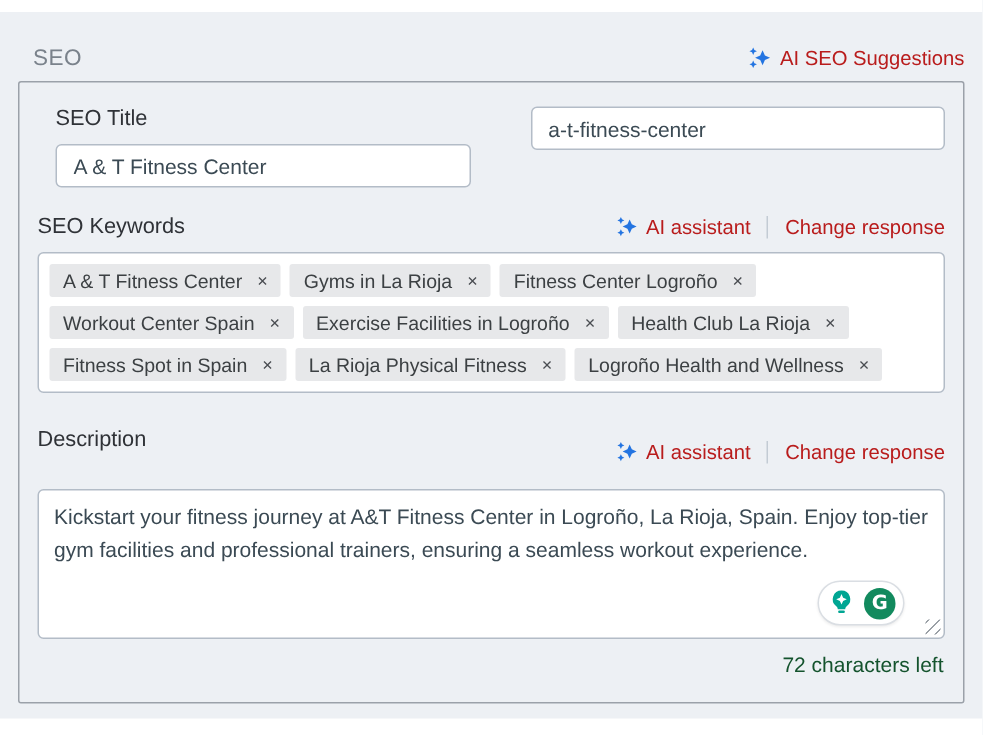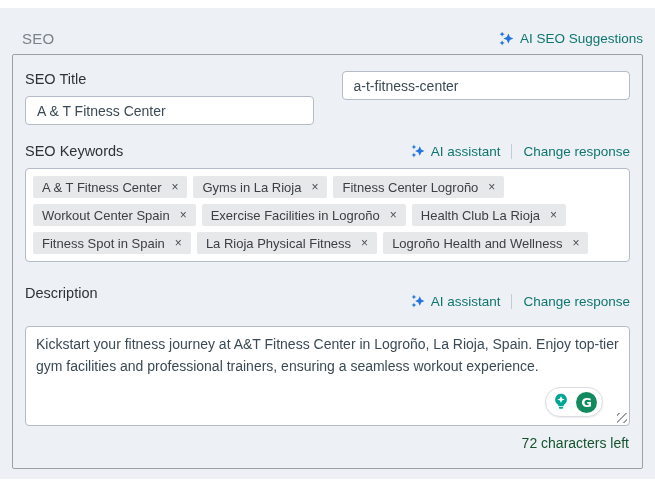"AI SEO Suggestions" .link { color: #0f766e -> #b91c1c }
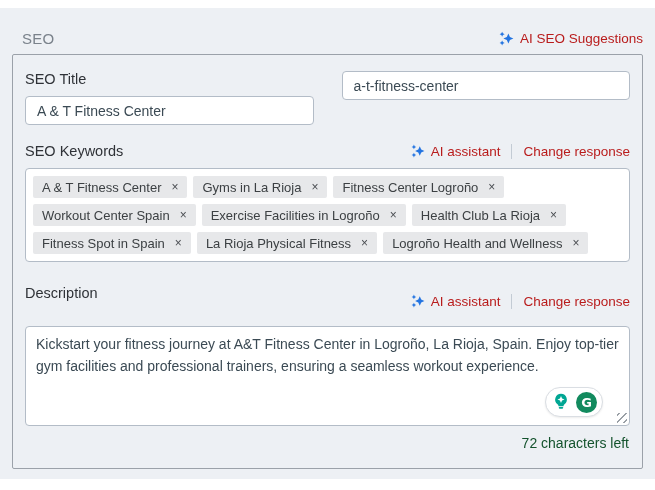"SEO Title" .col { margin-left: none -> 12px }
